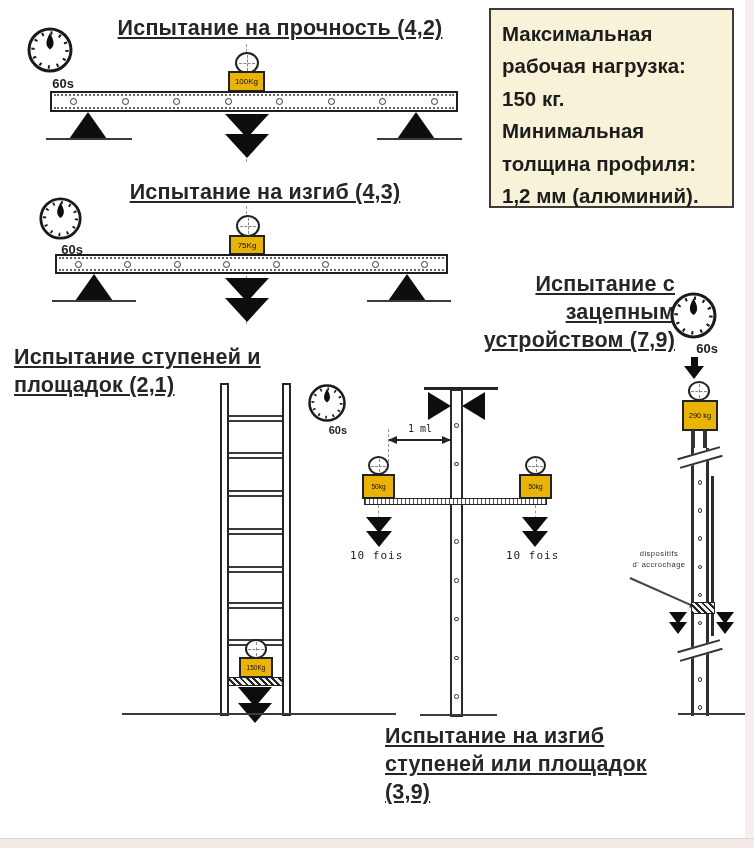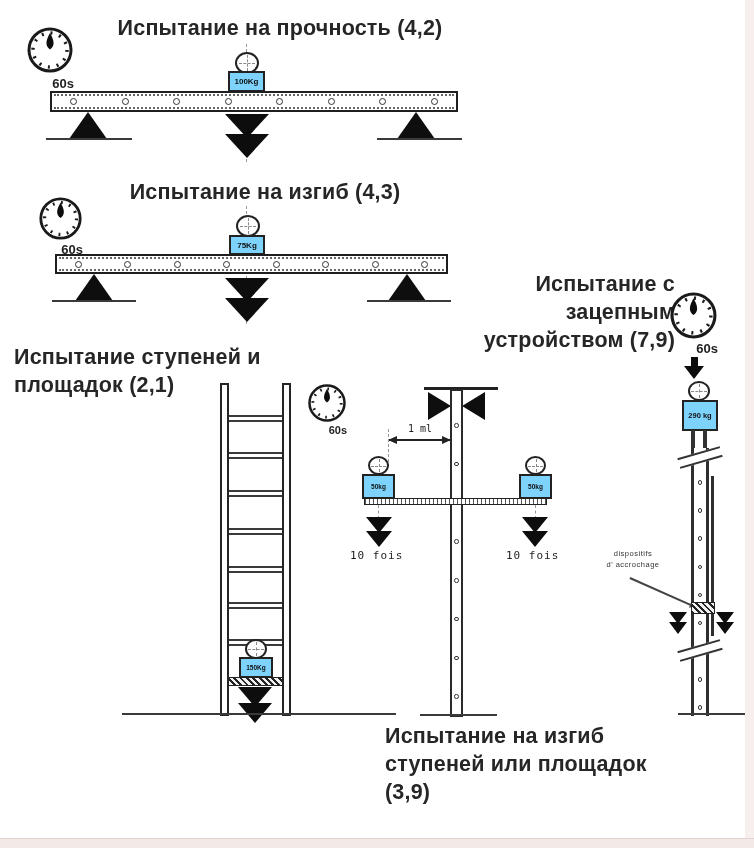"Испытание на прочность (4,2)" .h-title { text-decoration: none -> underline }
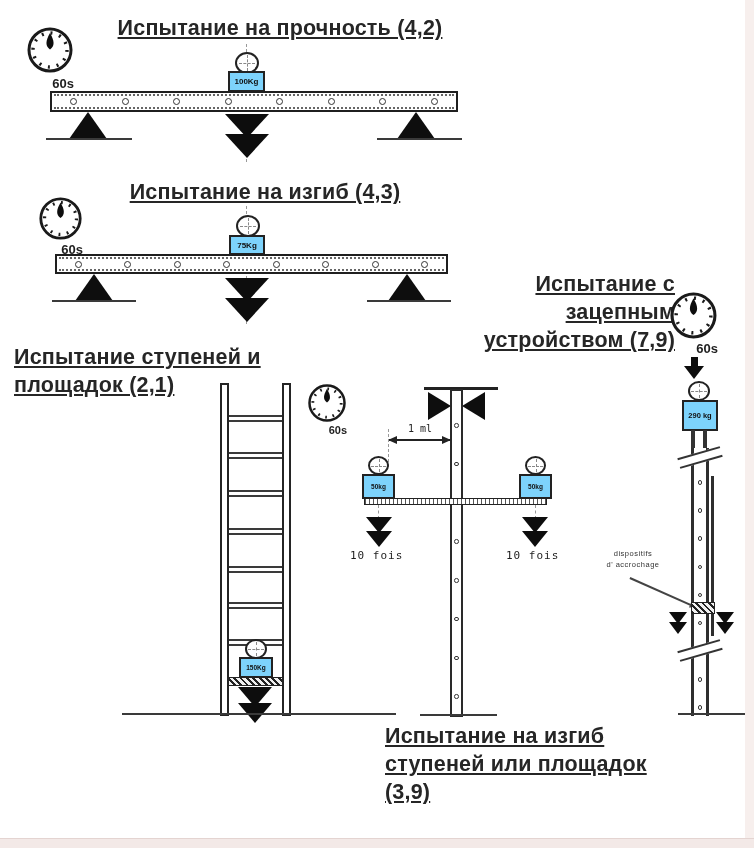"Максимальная" div.infobox { html: none -> <div>Максимальная рабочая нагрузка: 150 кг. Минимальная толщина профиля: 1,2 мм (алюминий).</div> }
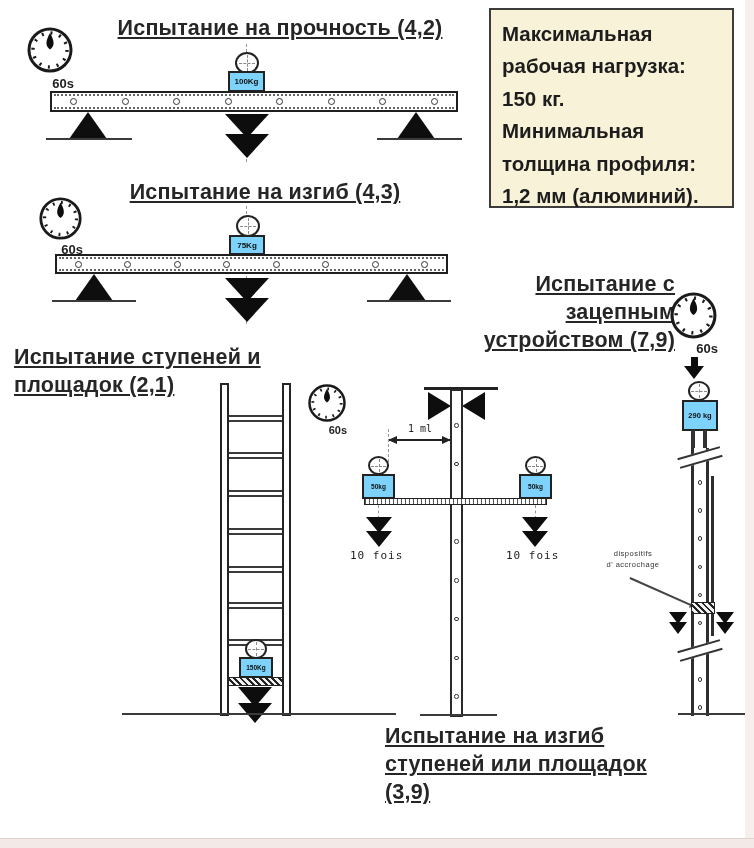"100Kg" .wblock { background: #7dd3fc -> #eab308; font-weight: 700 -> 400 }
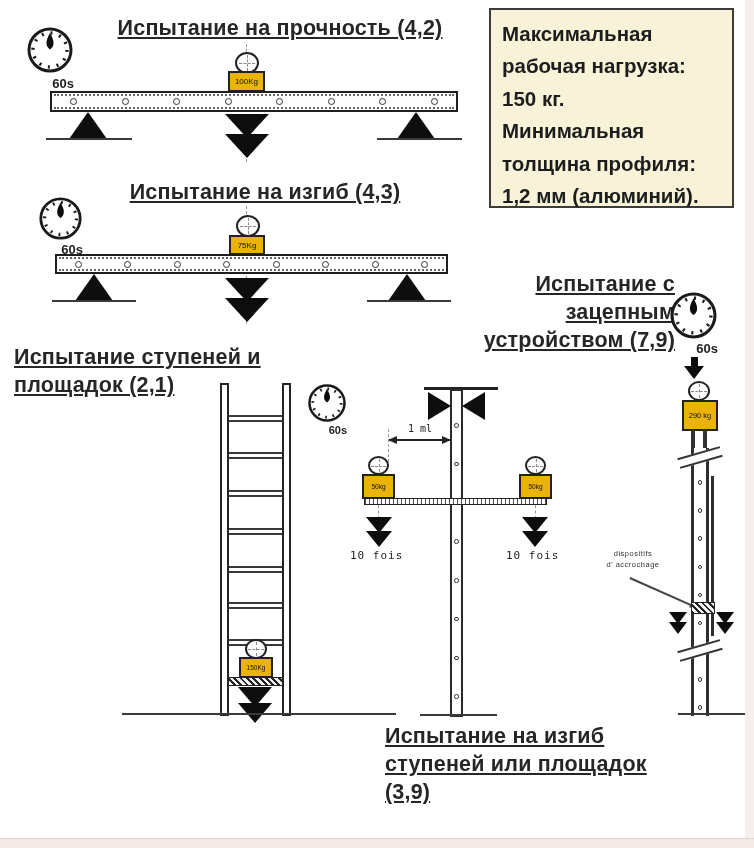"dispositifs" div.device-label { left: 594px -> 620px }
